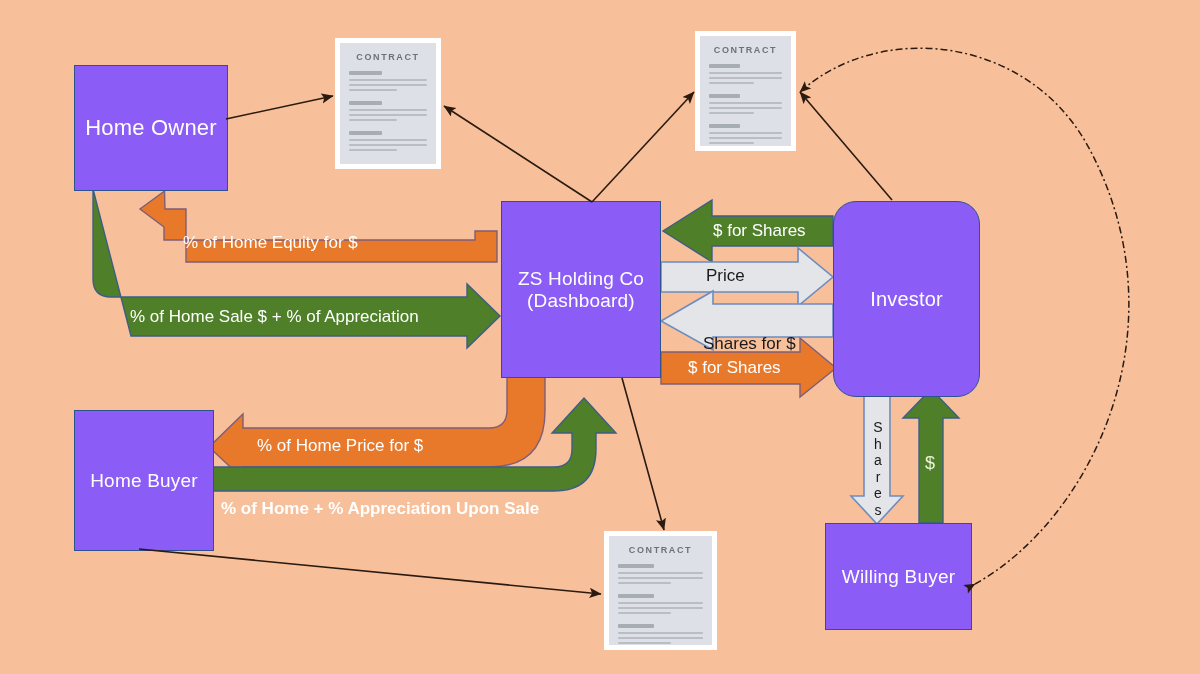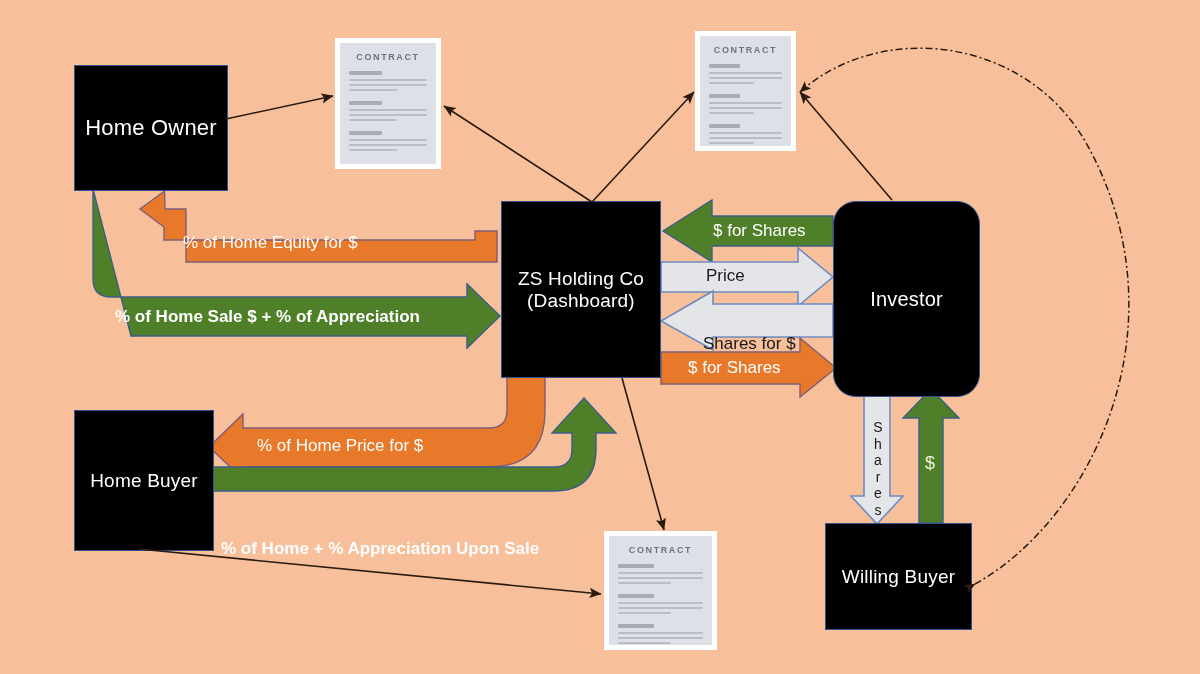"Home Owner" .node { background: #000000 -> #8b5cf6 }
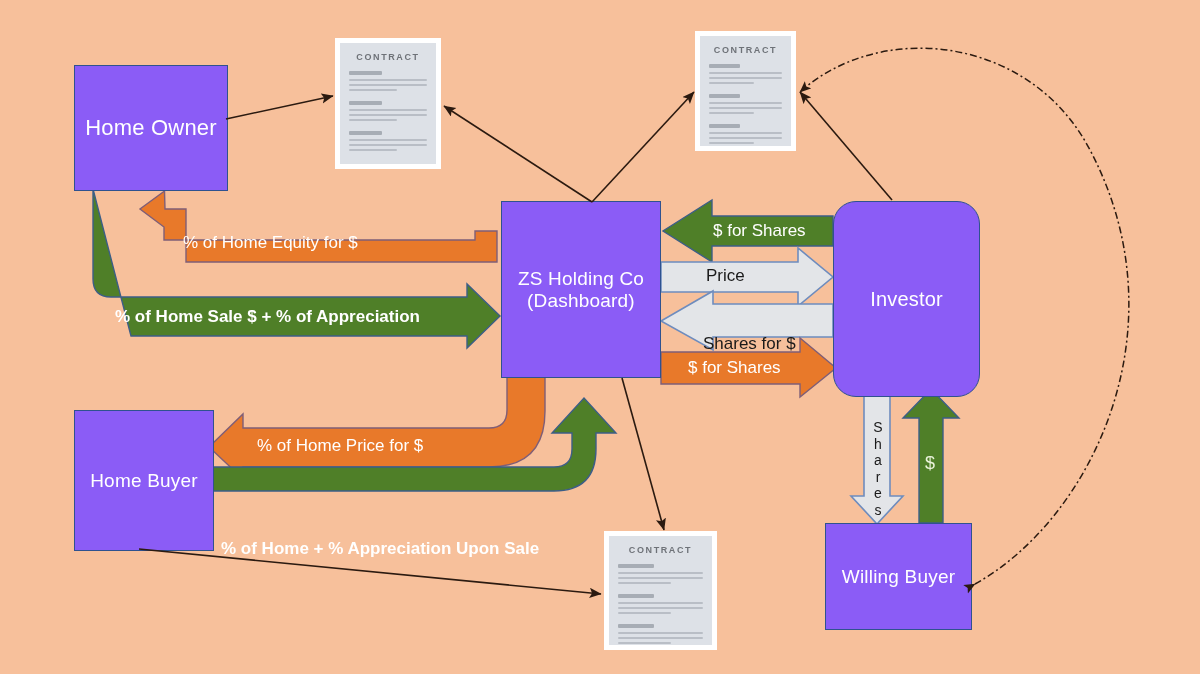"% of Home Sale $" div.cap { font-weight: bold -> normal; left: 115px -> 130px }
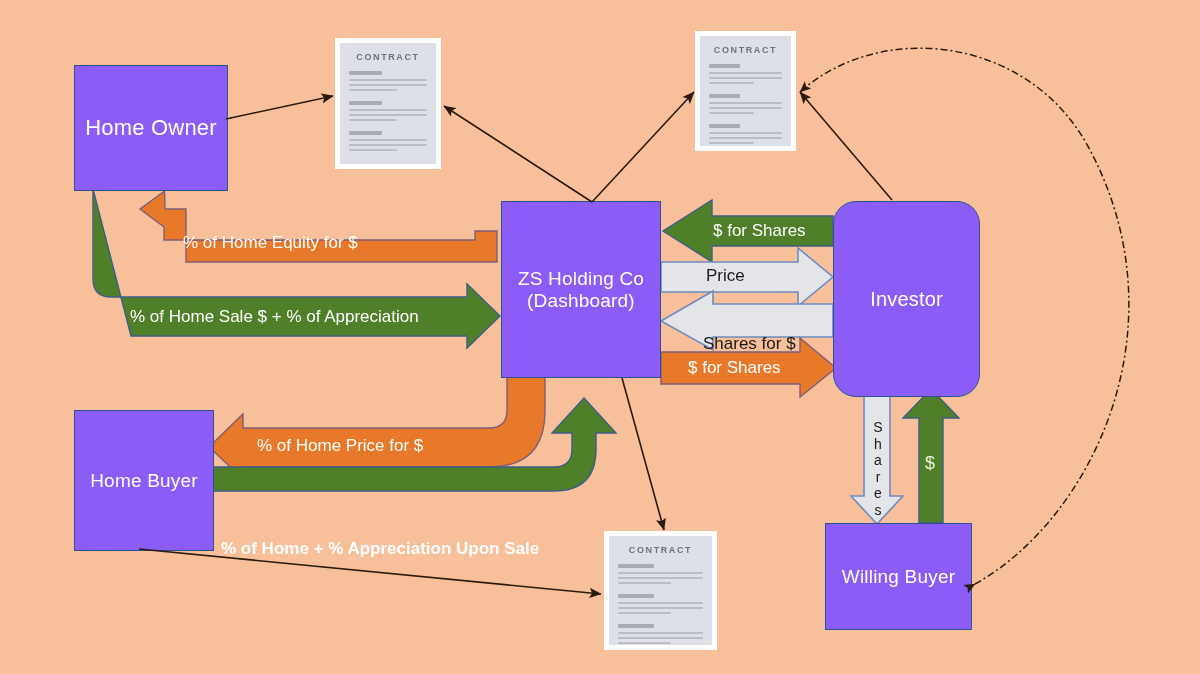"% of Home + %" div.cap { margin-top: 40px -> none }
